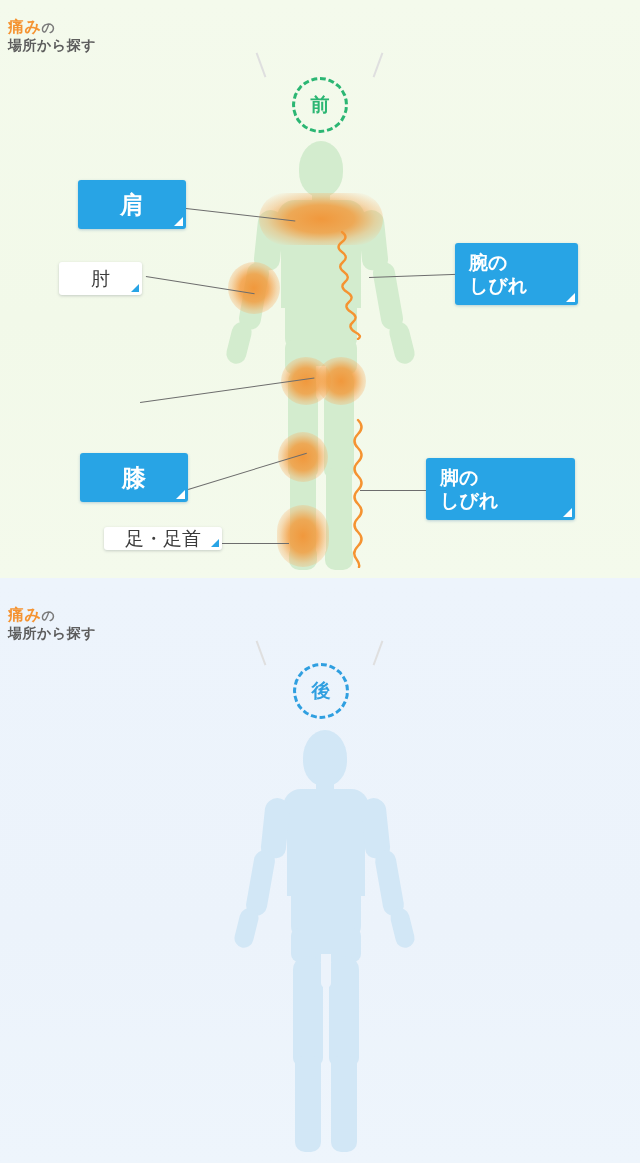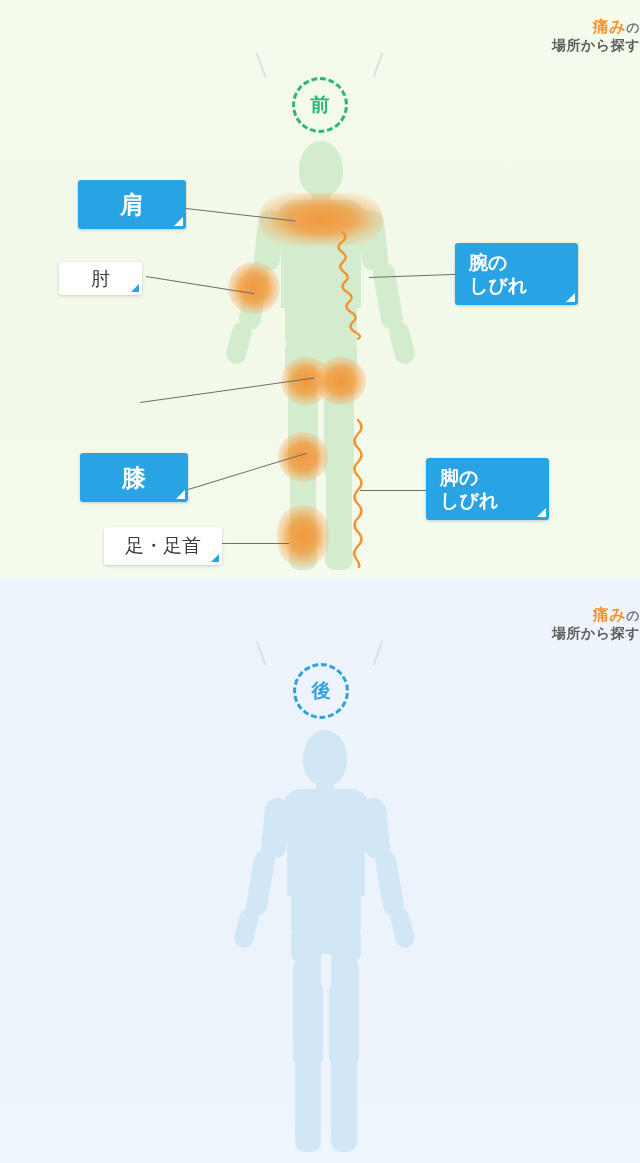"痛みの" .heading { text-align: right -> left }
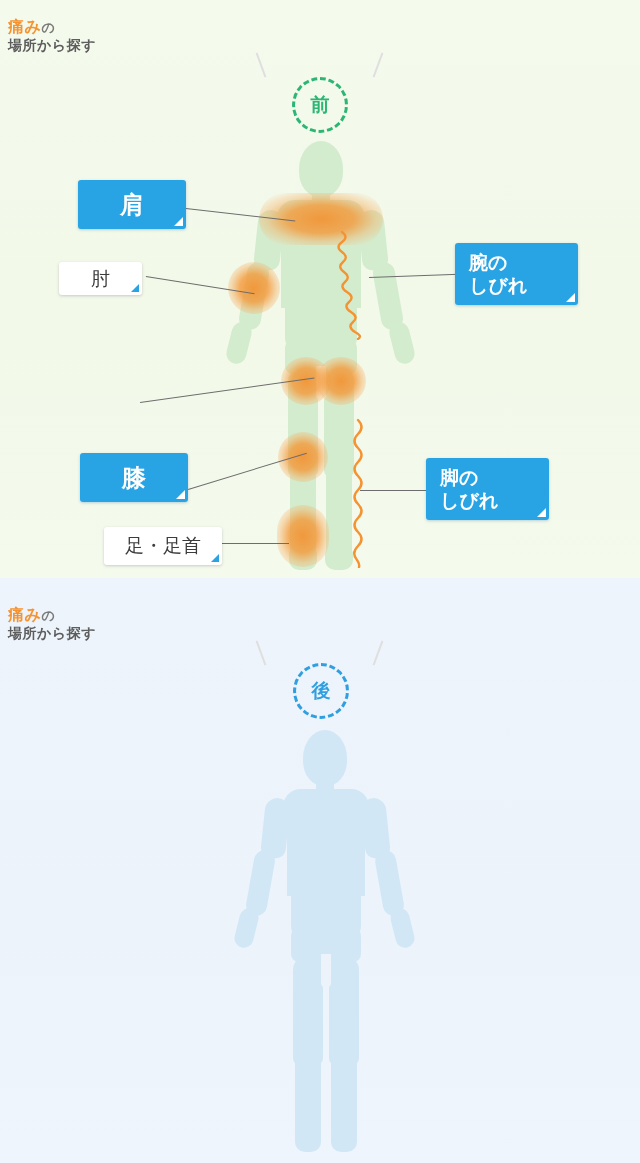"脚の" div.label { width: 123px -> 149px }
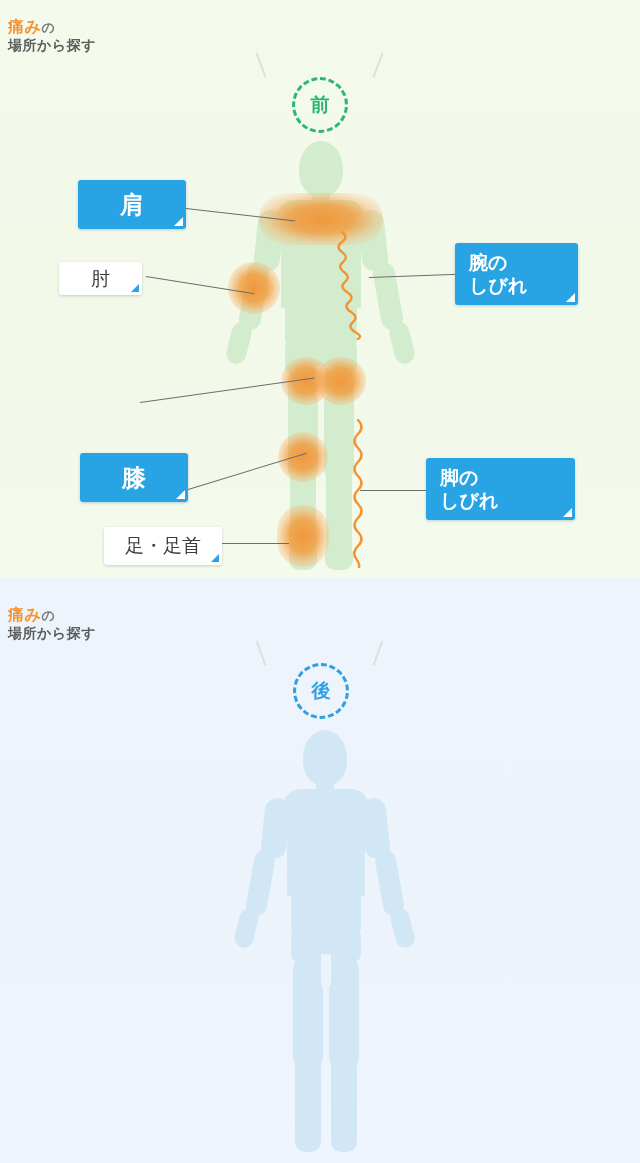"足・足首" div.label { height: 38px -> 23px }
